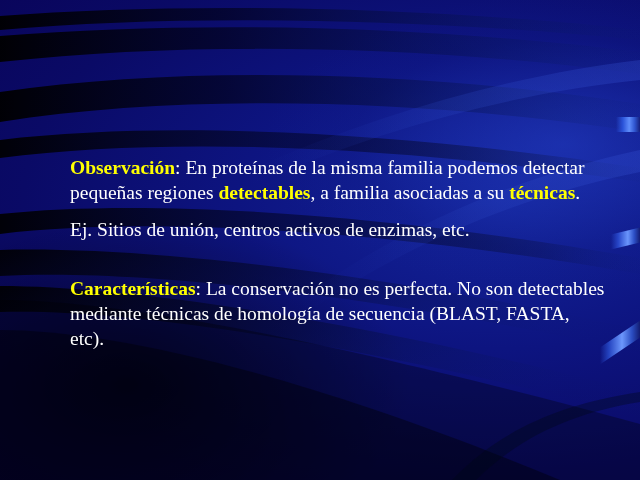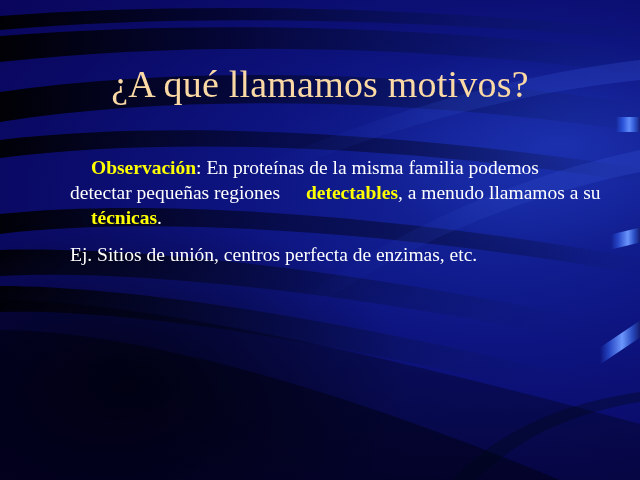"¿A qué llamamos motivos?" div { html: <div>¿A qué llamamos motivos?</div> -> none }
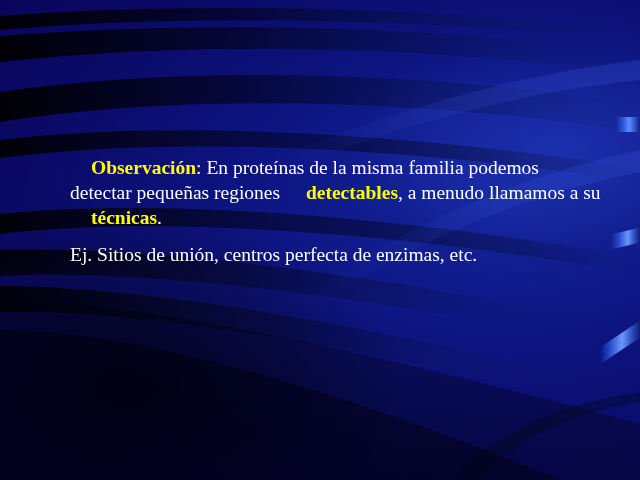"Observación" .hl { margin-left: 21px -> none }
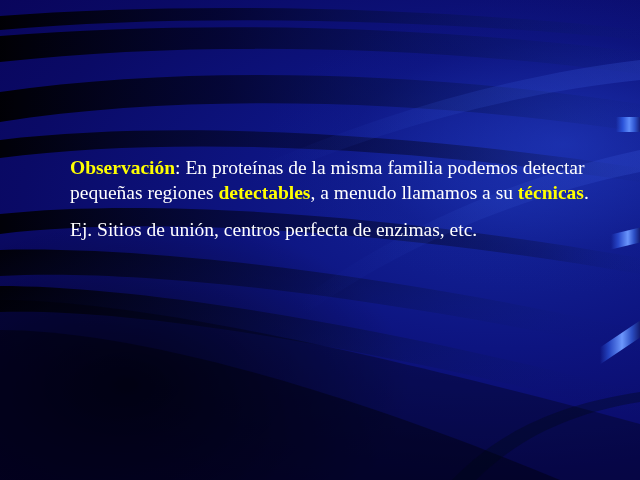", a menudo llamamos a" span { text: menudo llamamos -> familia asociadas }
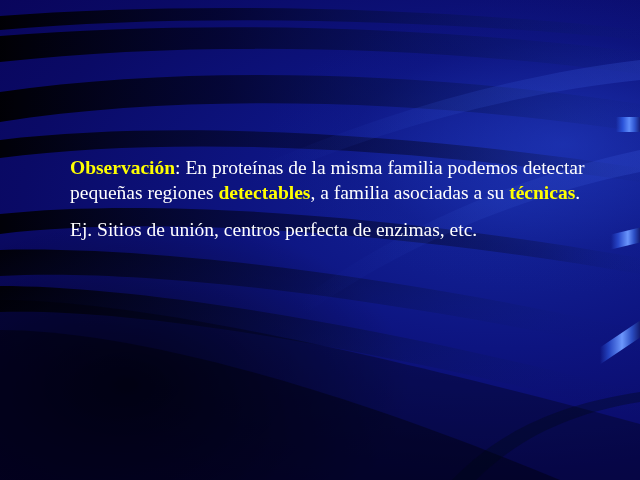"Ej. Sitios de unión, centros" p.para { text: perfecta -> activos }
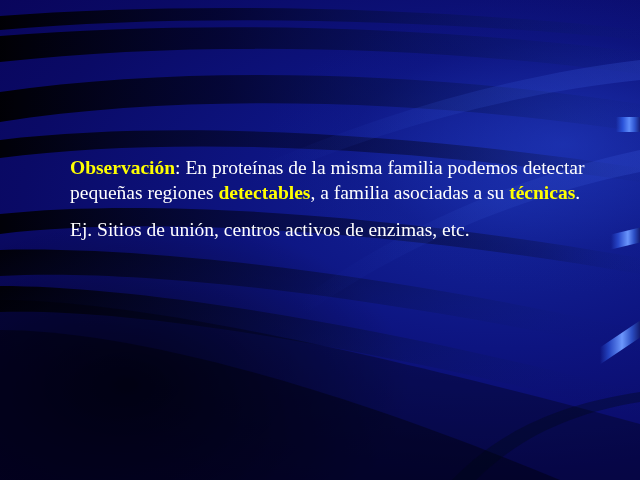"Características: La conservación no es" p.para { html: none -> <p><span>Características</span><span>: La conservación no es perfecta. No son detectables mediante técnicas de homología de secuencia (BLAST, FASTA, etc).</span></p> }
